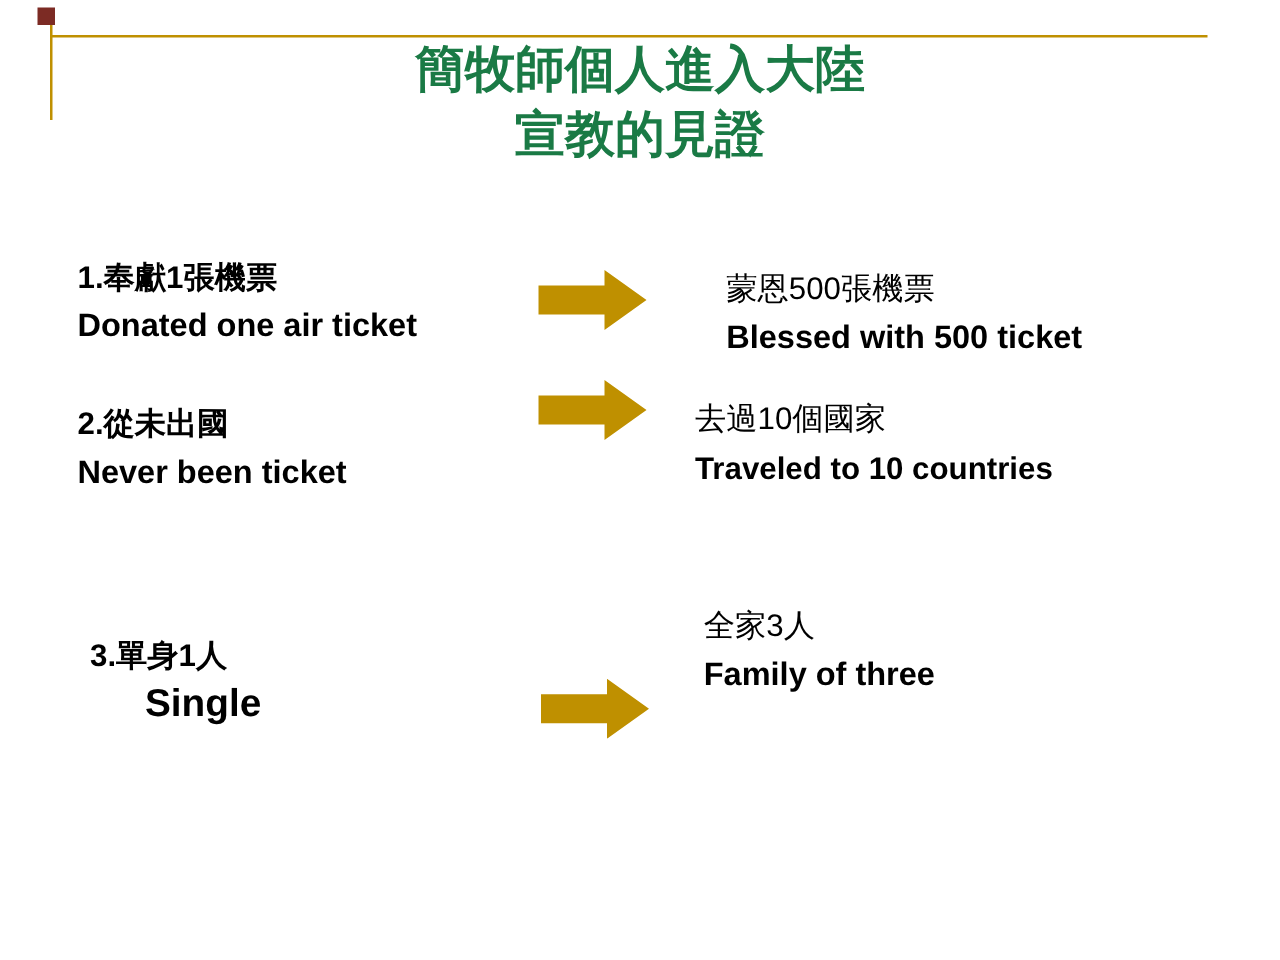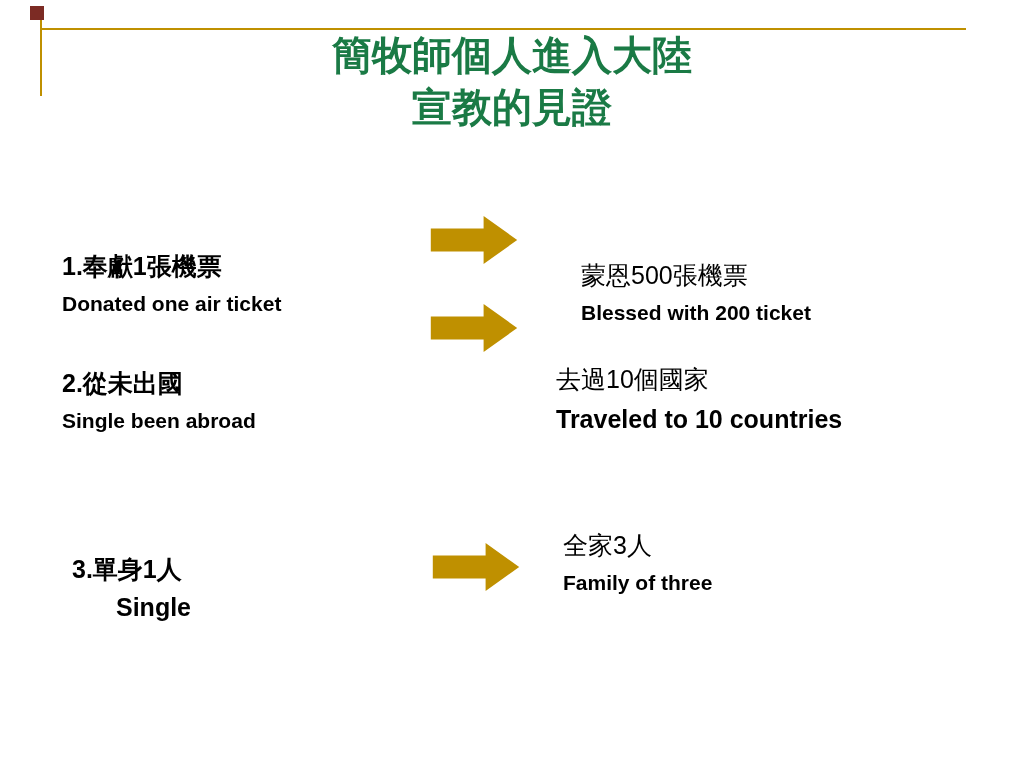"1.奉獻1張機票" .block { margin-top: 44px -> none }
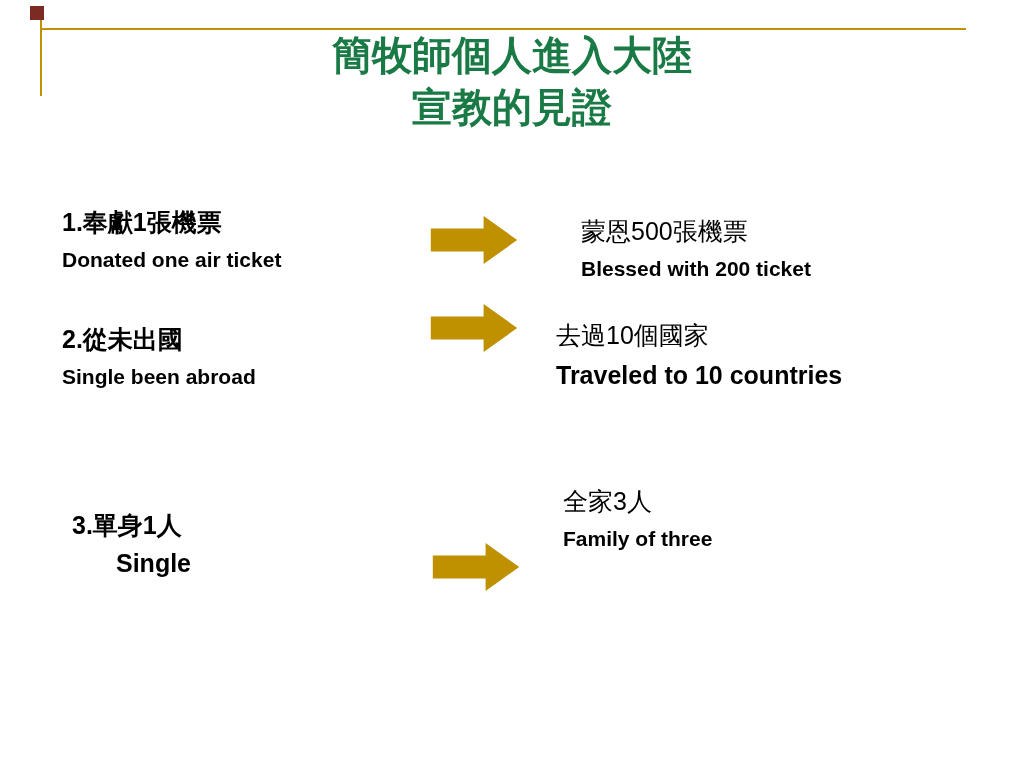"Donated one air ticket" .en { font-size: 21px -> 26px }
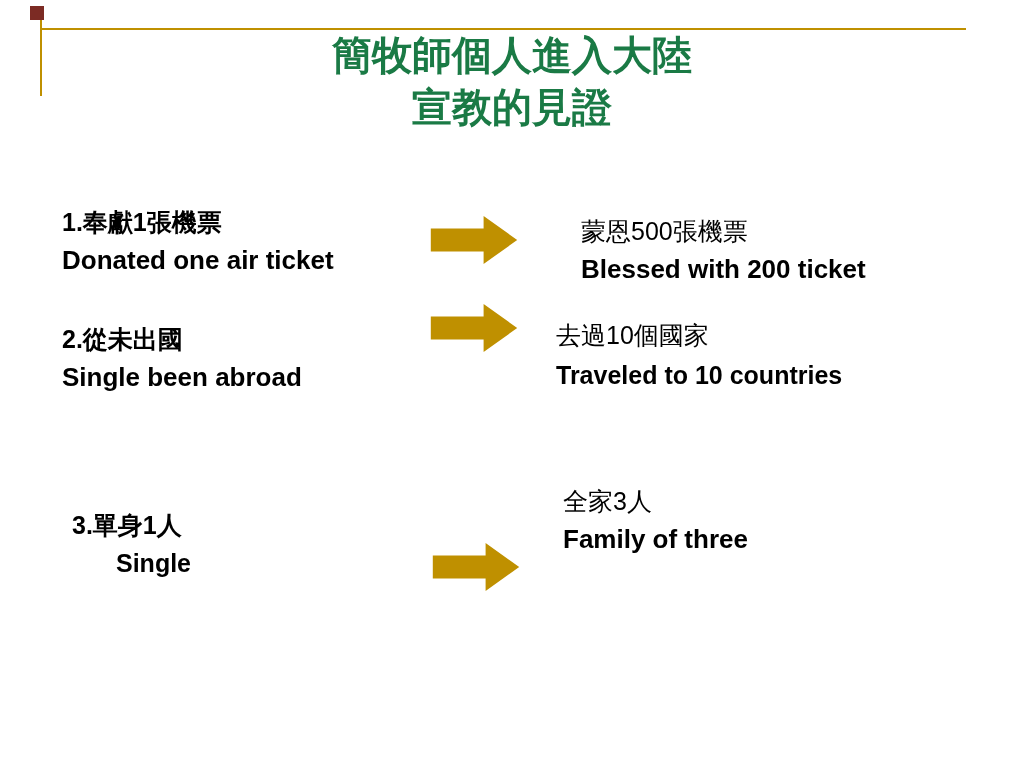"Blessed with 200 ticket" div.en { text: 200 -> 500 }
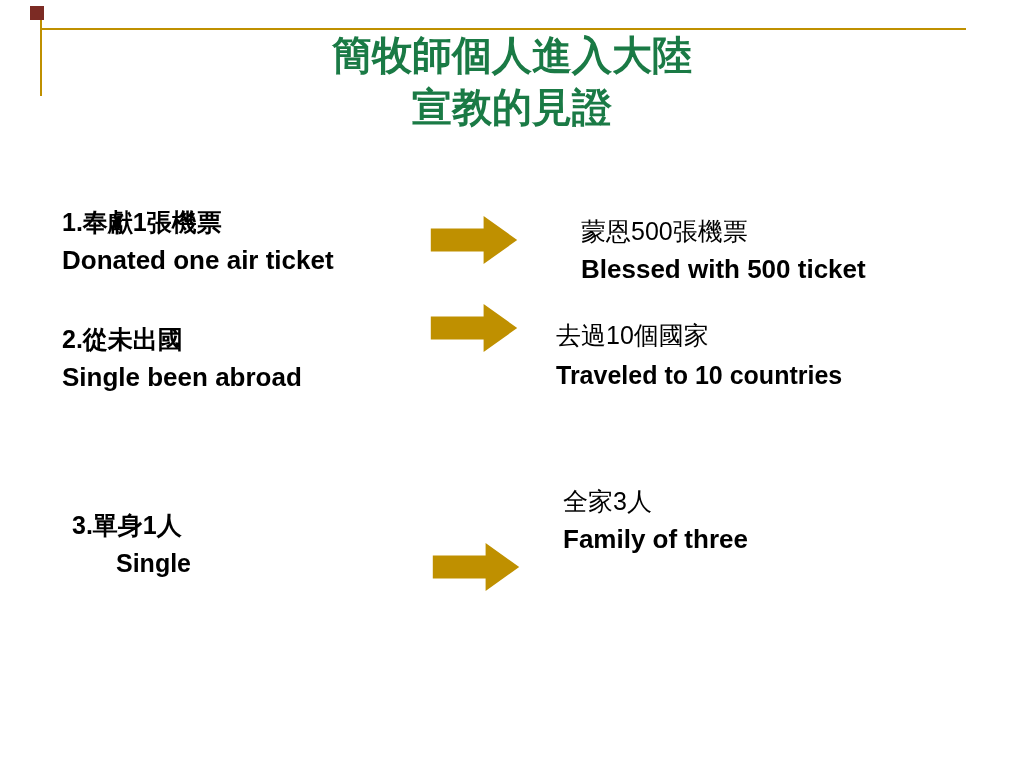"Single been abroad" div.en { text: Single been abroad -> Never been ticket }
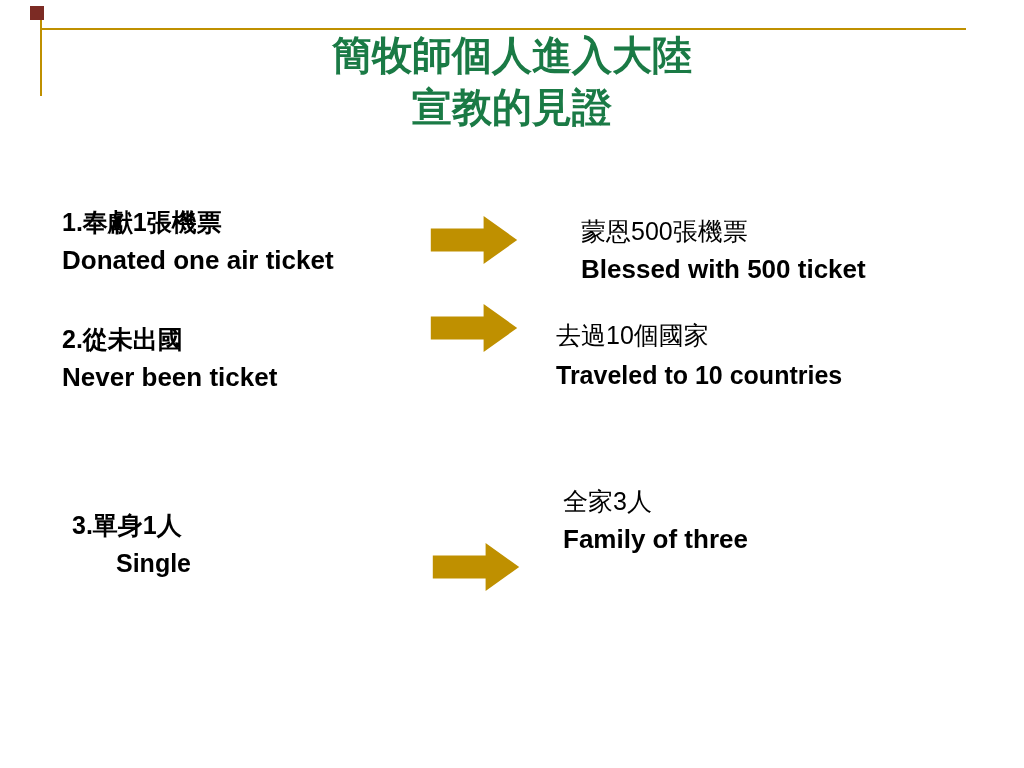"Single" .r3l .en { font-size: 25px -> 31px }
